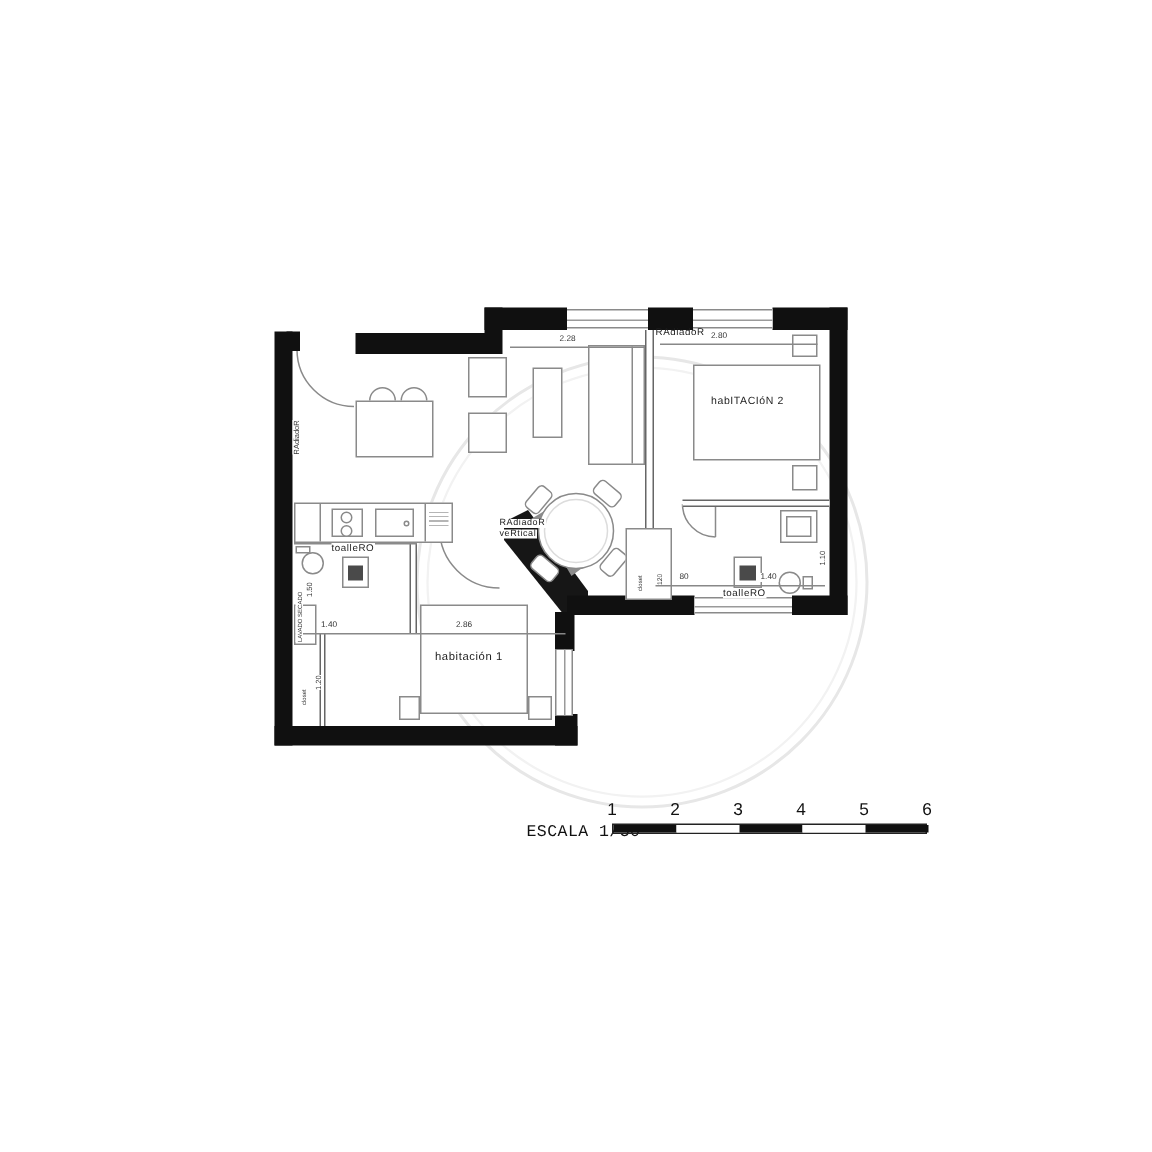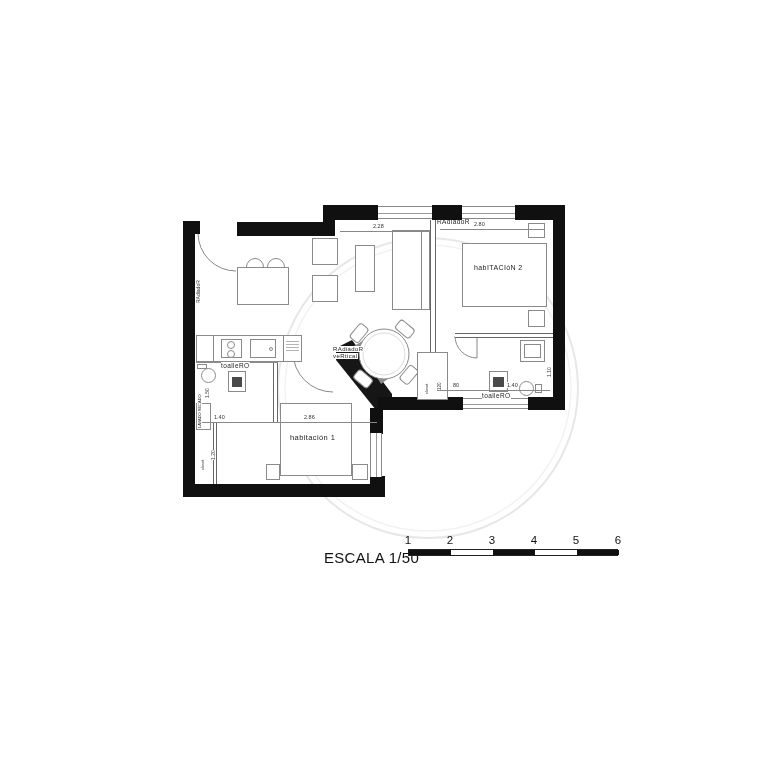"ESCALA 1/50" .sb-label { font-family: none -> Liberation Mono, monospace; font-size: 15px -> 11px; left: 324px -> 351px }
